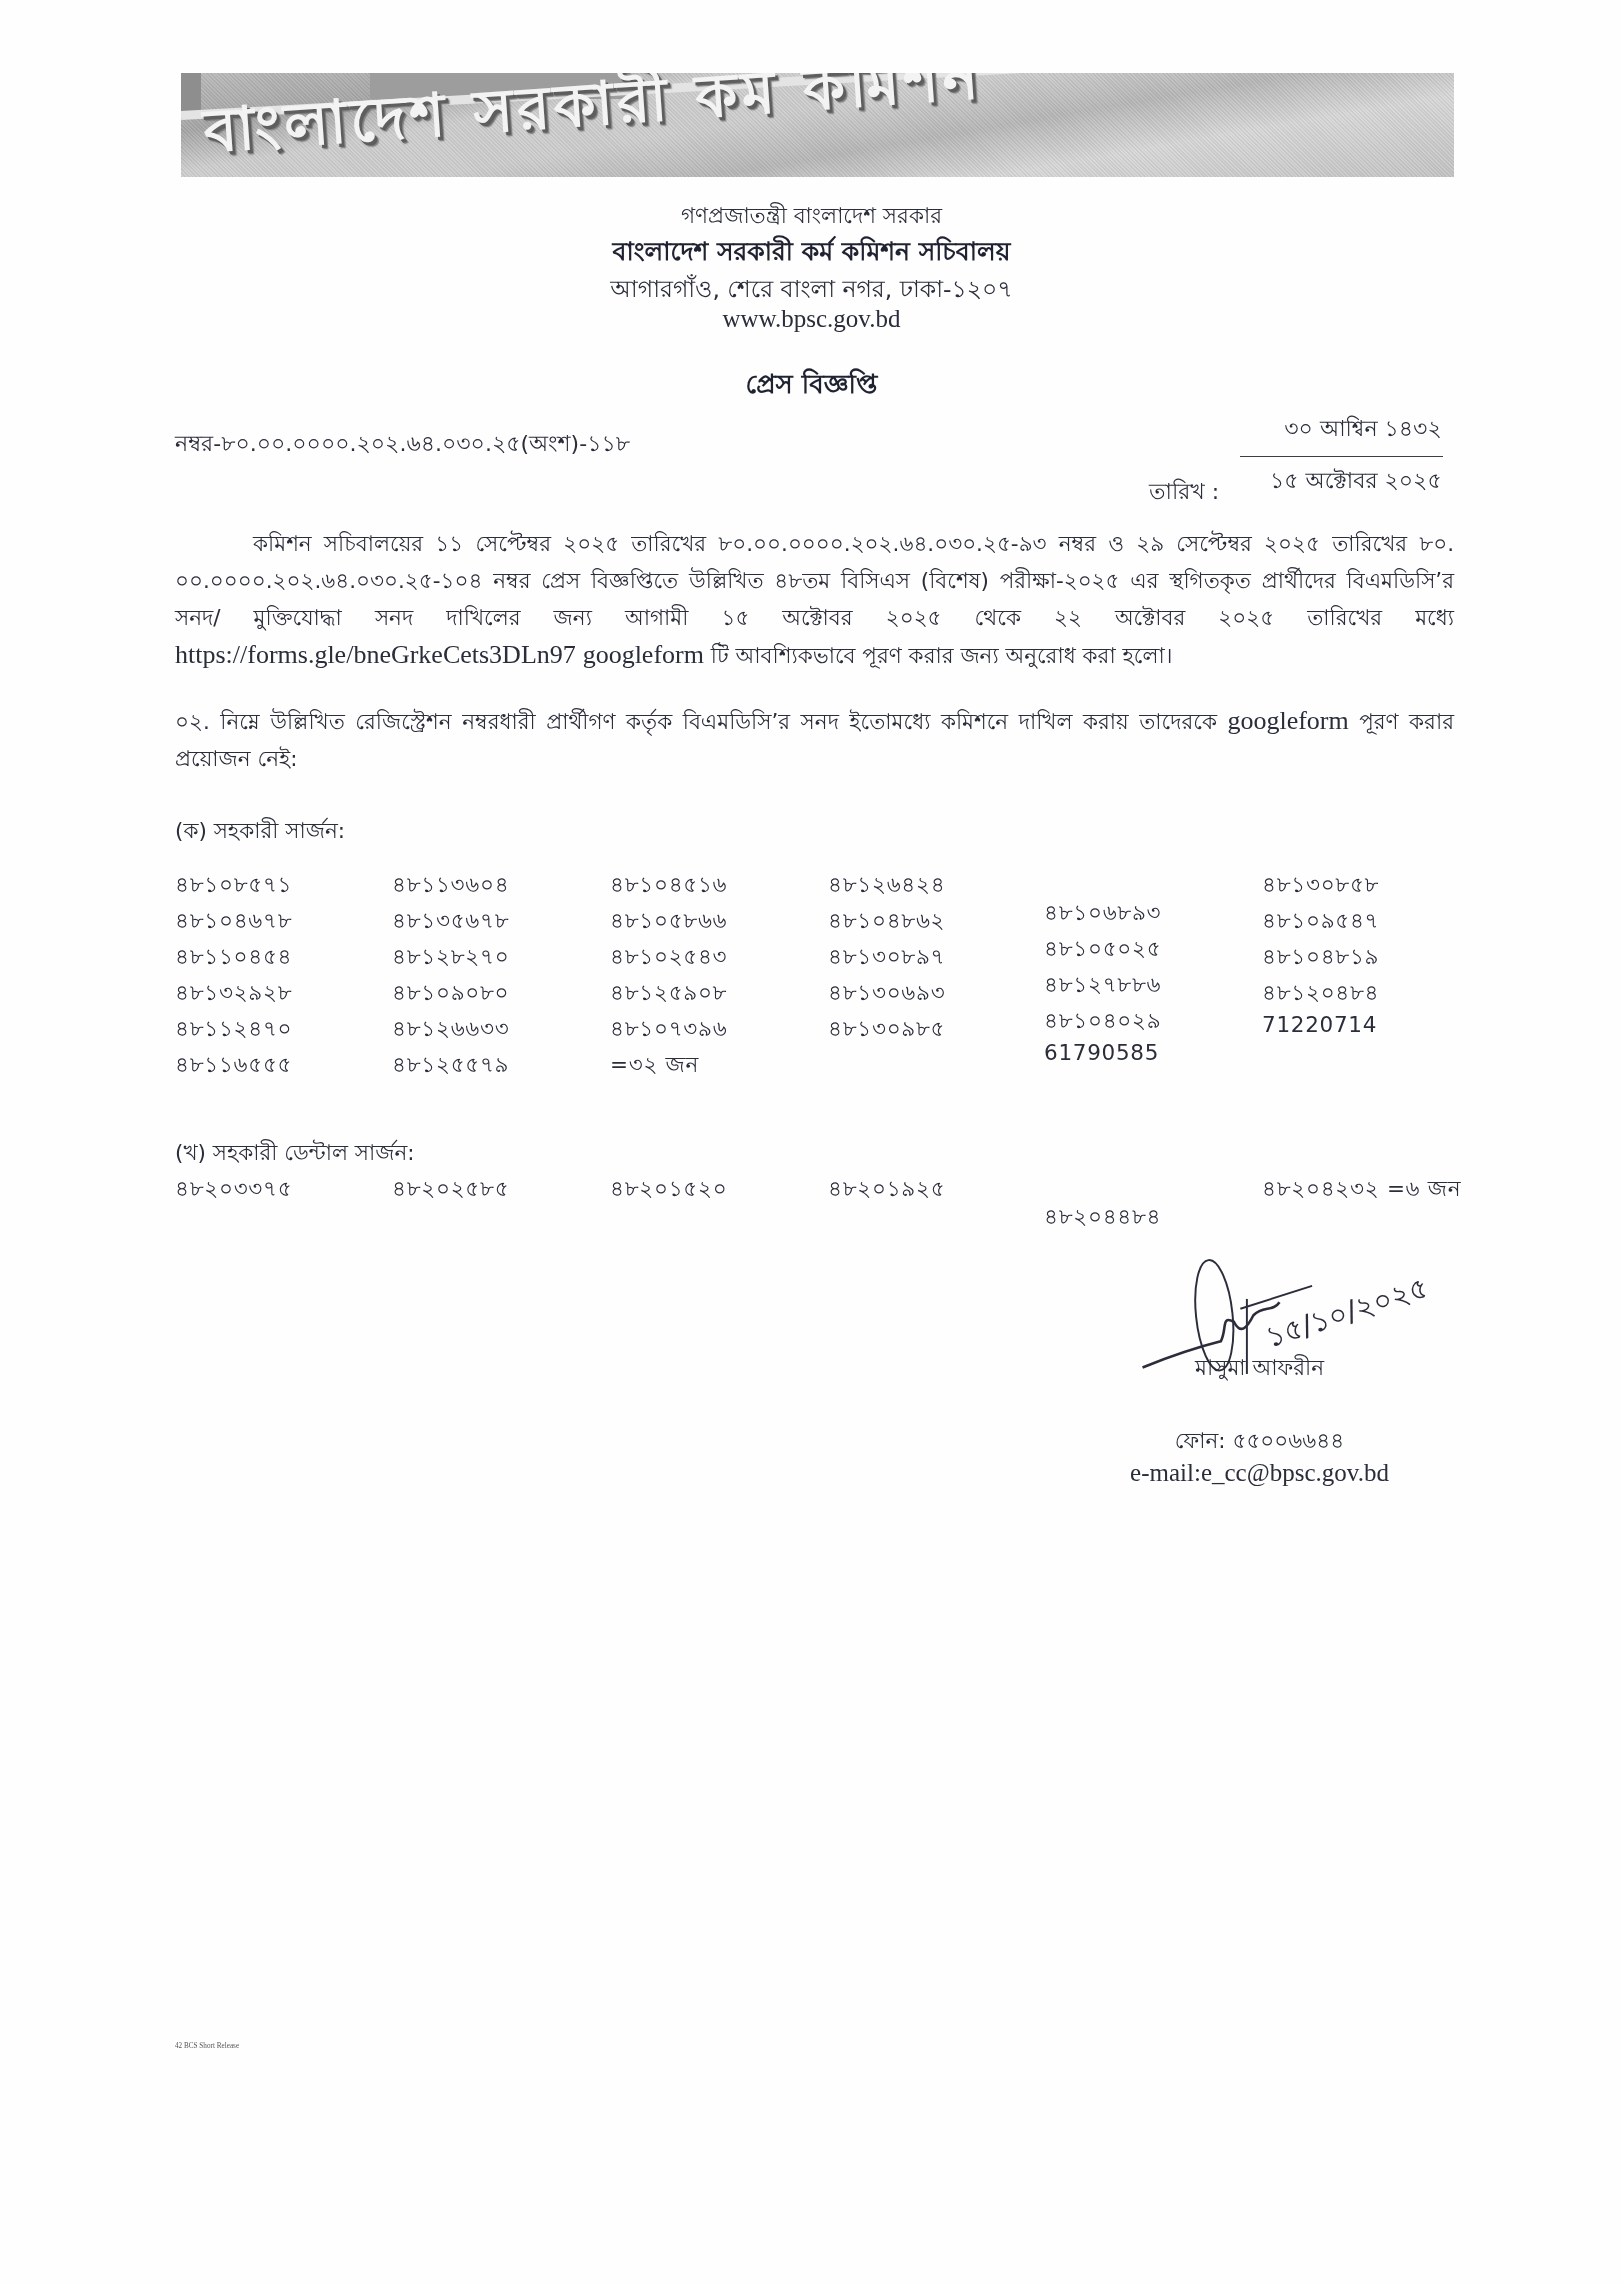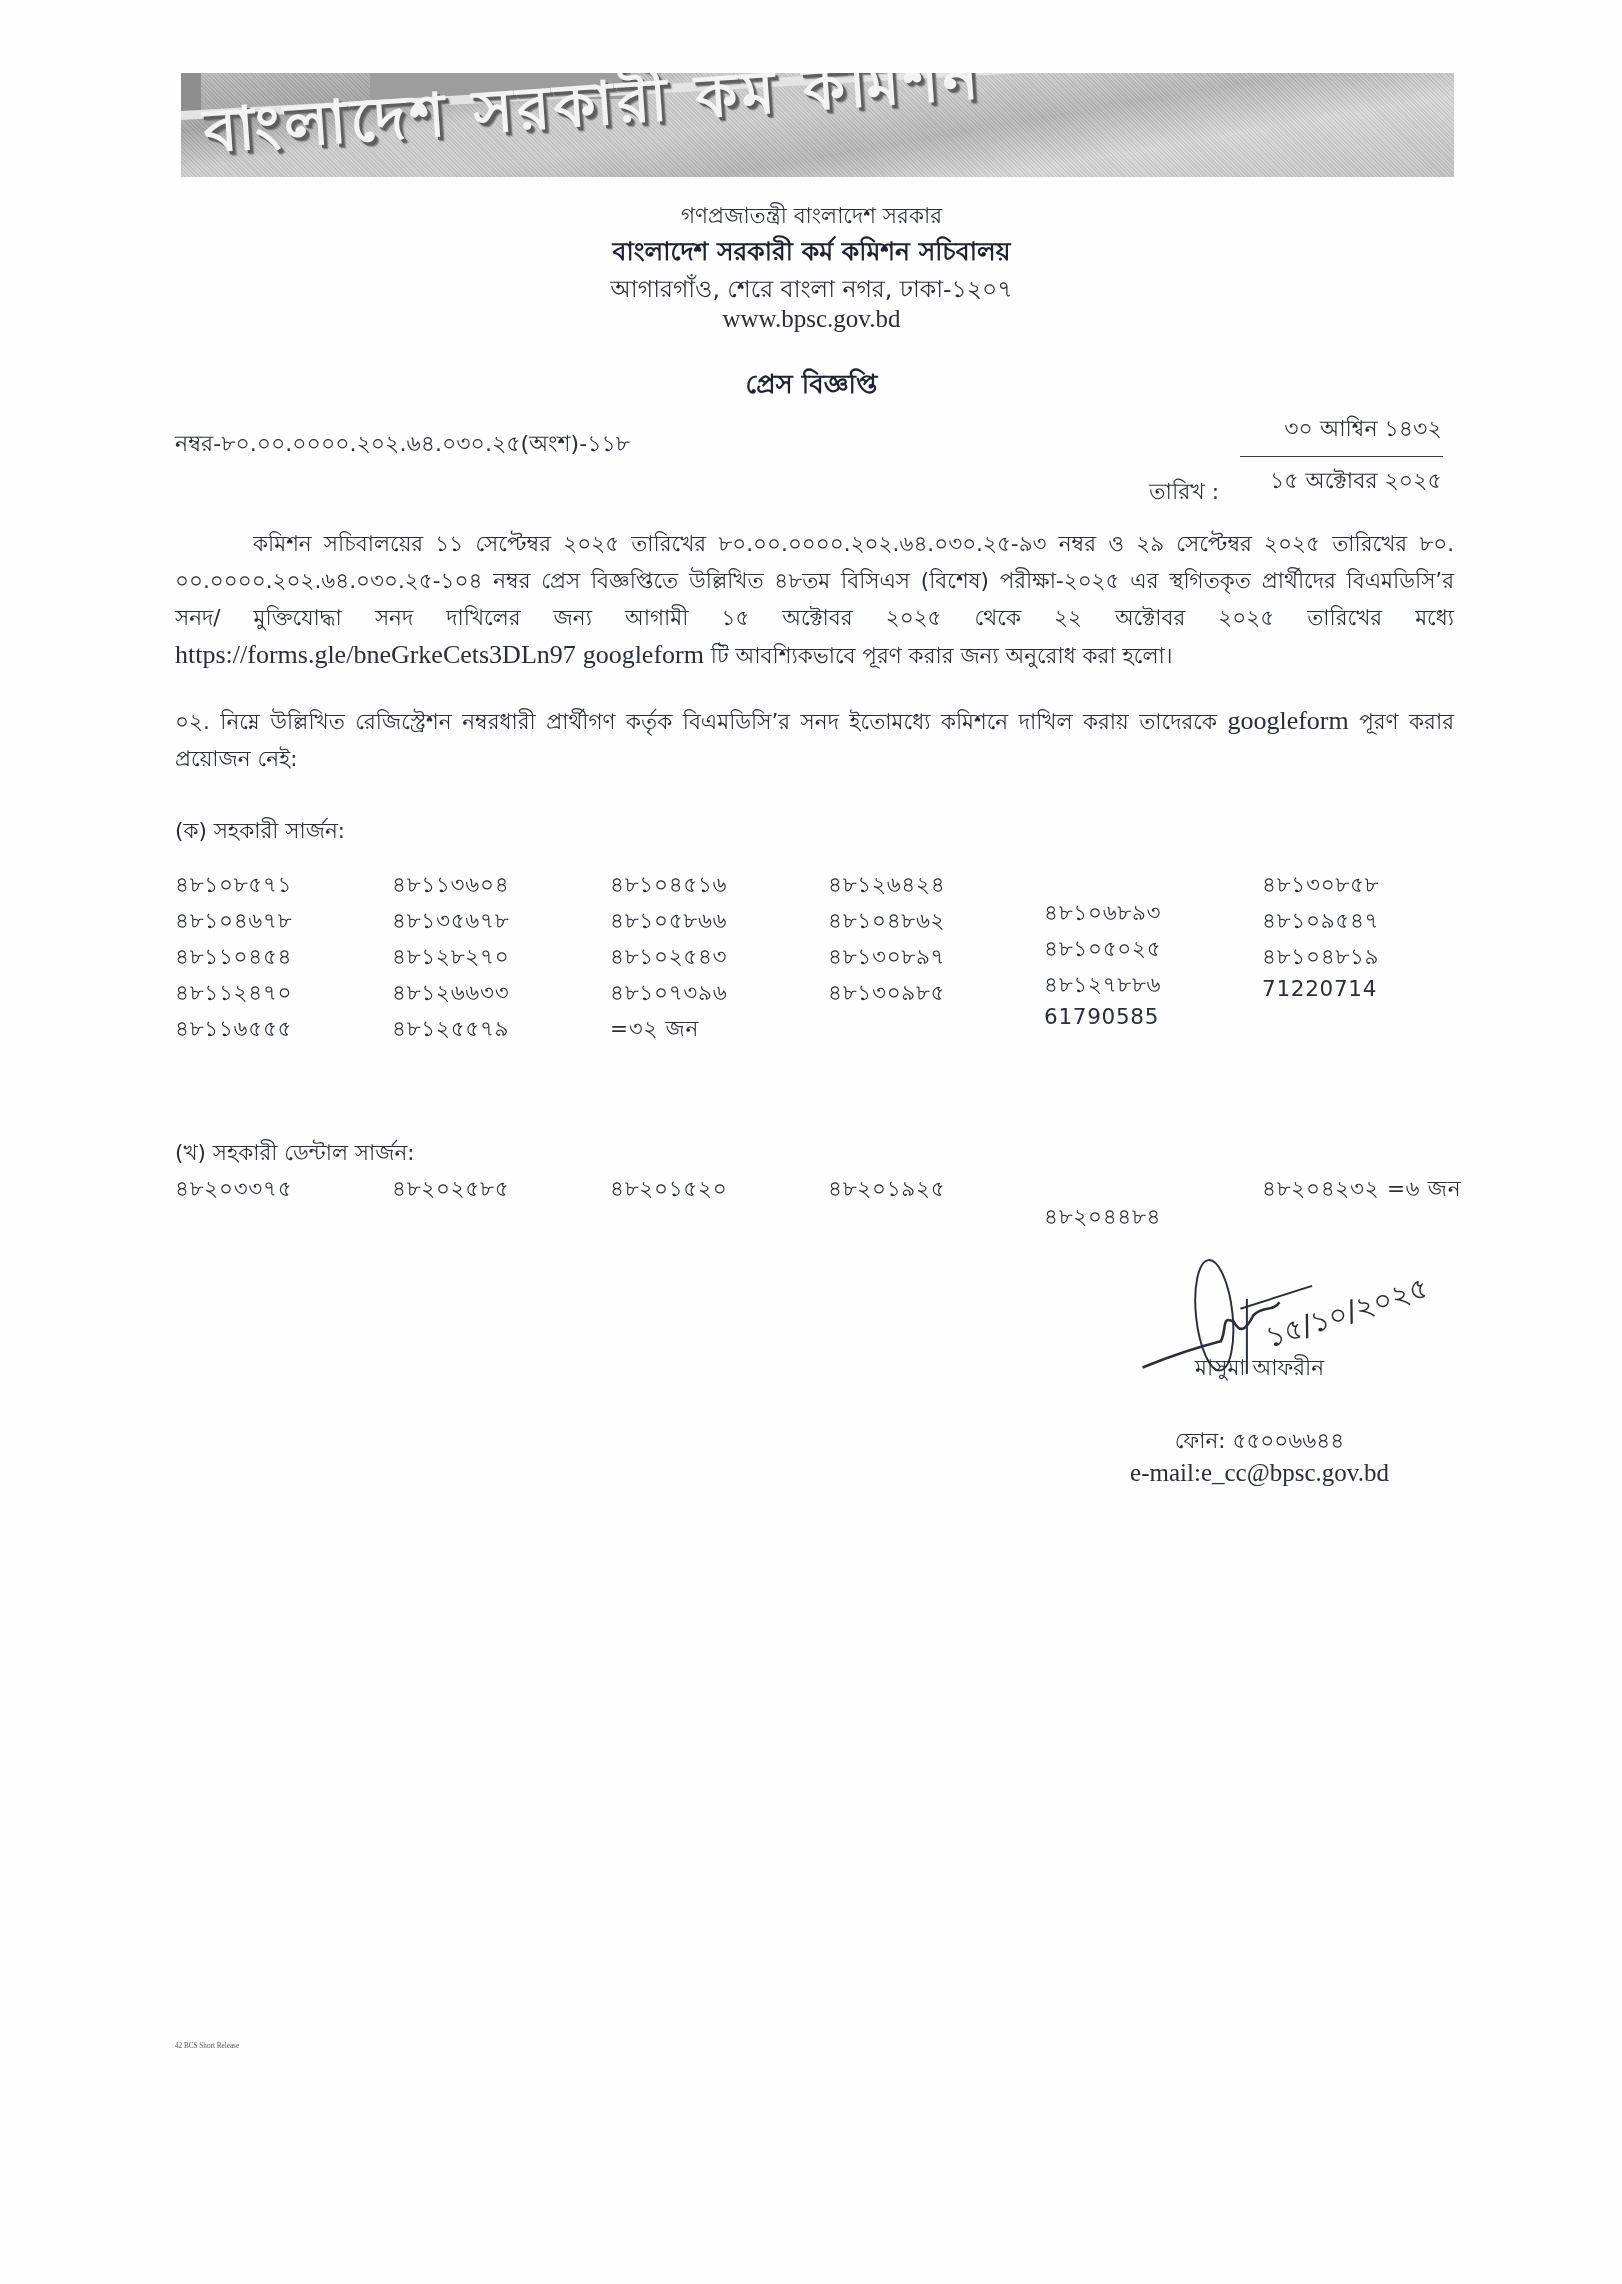"৪৮১৩২৯২৮" div.row { html: none -> <div> <span>৪৮১৩২৯২৮</span> <span>৪৮১০৯০৮০</span> <span>৪৮১২৫৯০৮</span> <span>৪৮১৩০৬৯৩</span> <span>৪৮১০৪০২৯</span> <span>৪৮১২০৪৮৪</span> </div> }
